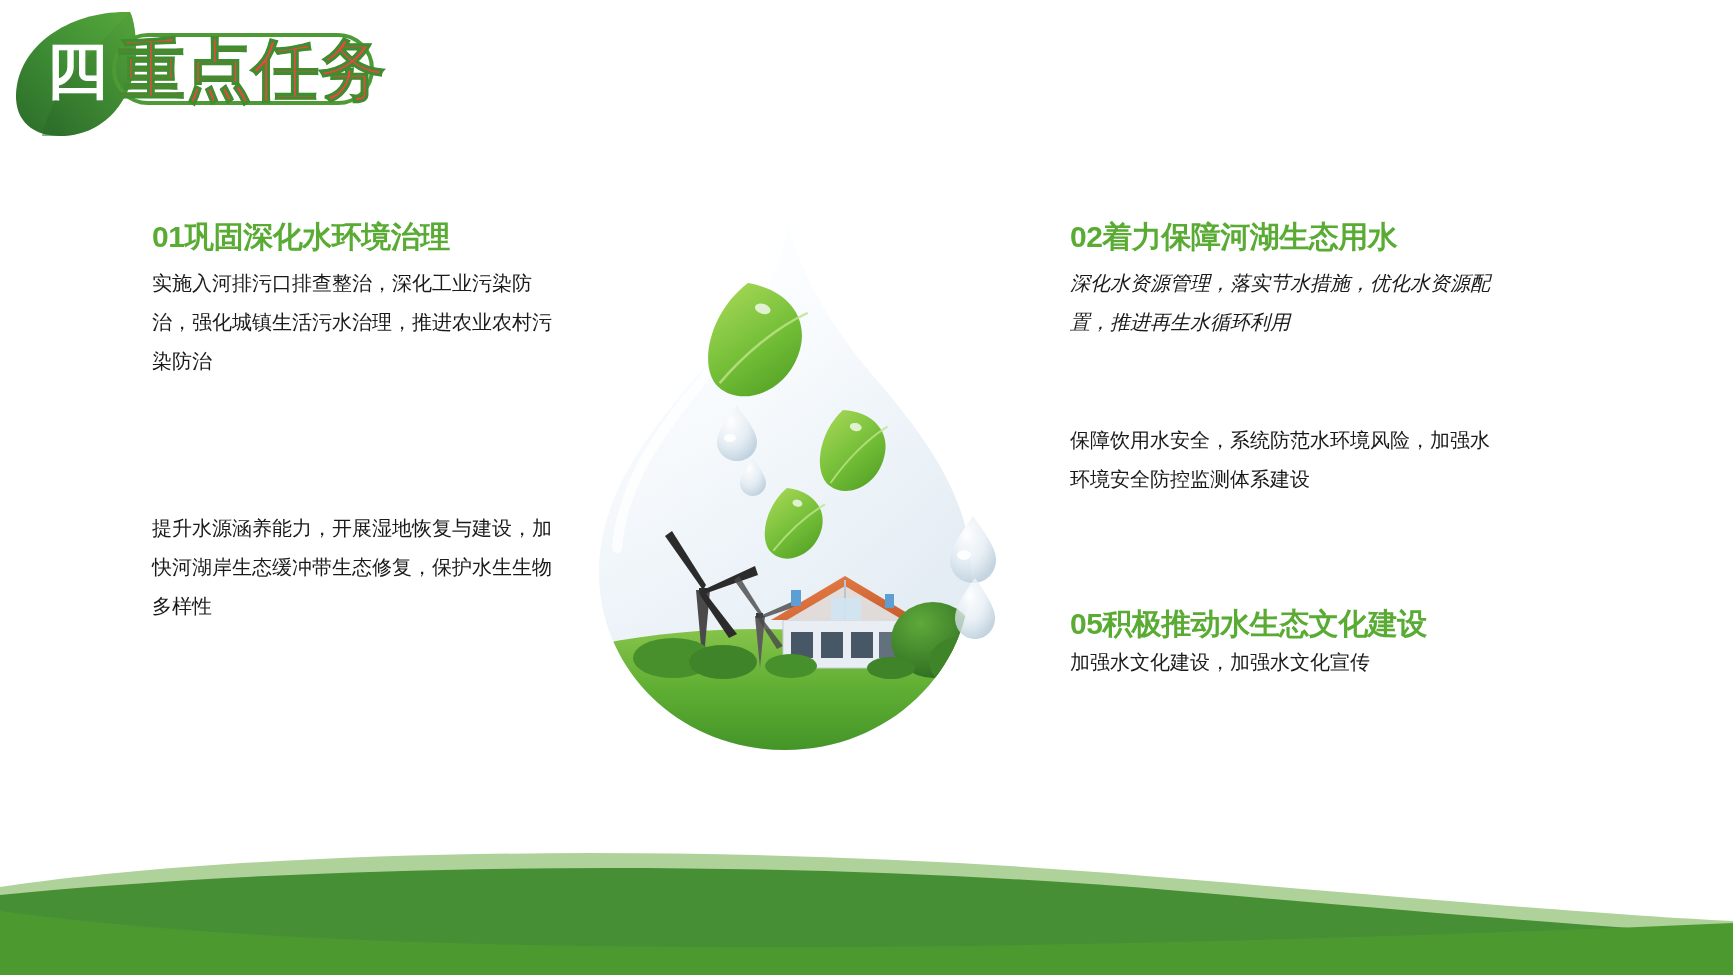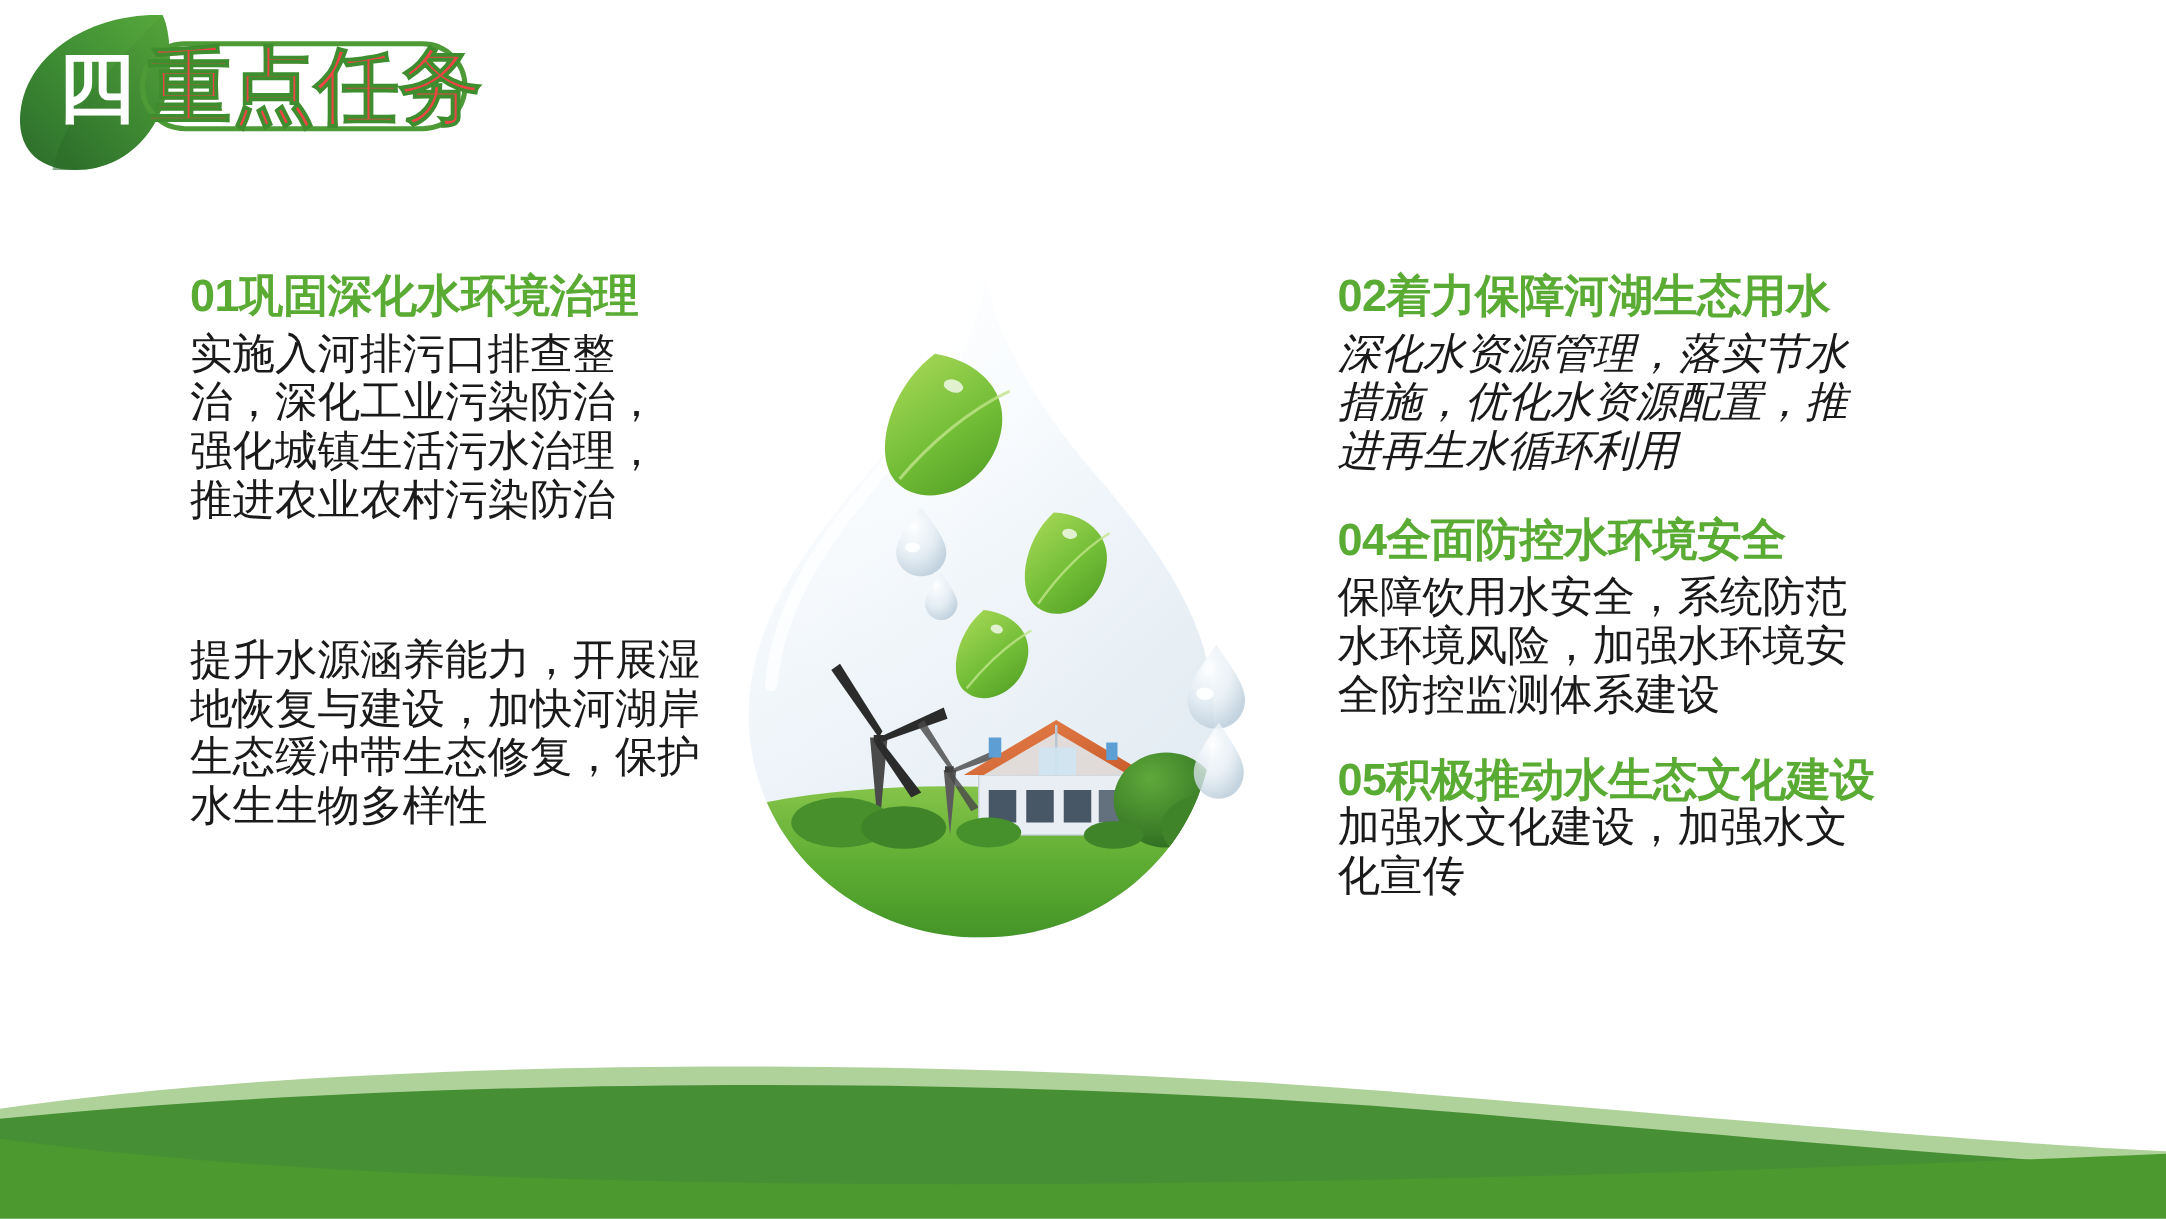"01巩固深化水环境治理" .item-heading { font-size: 36px -> 30px }
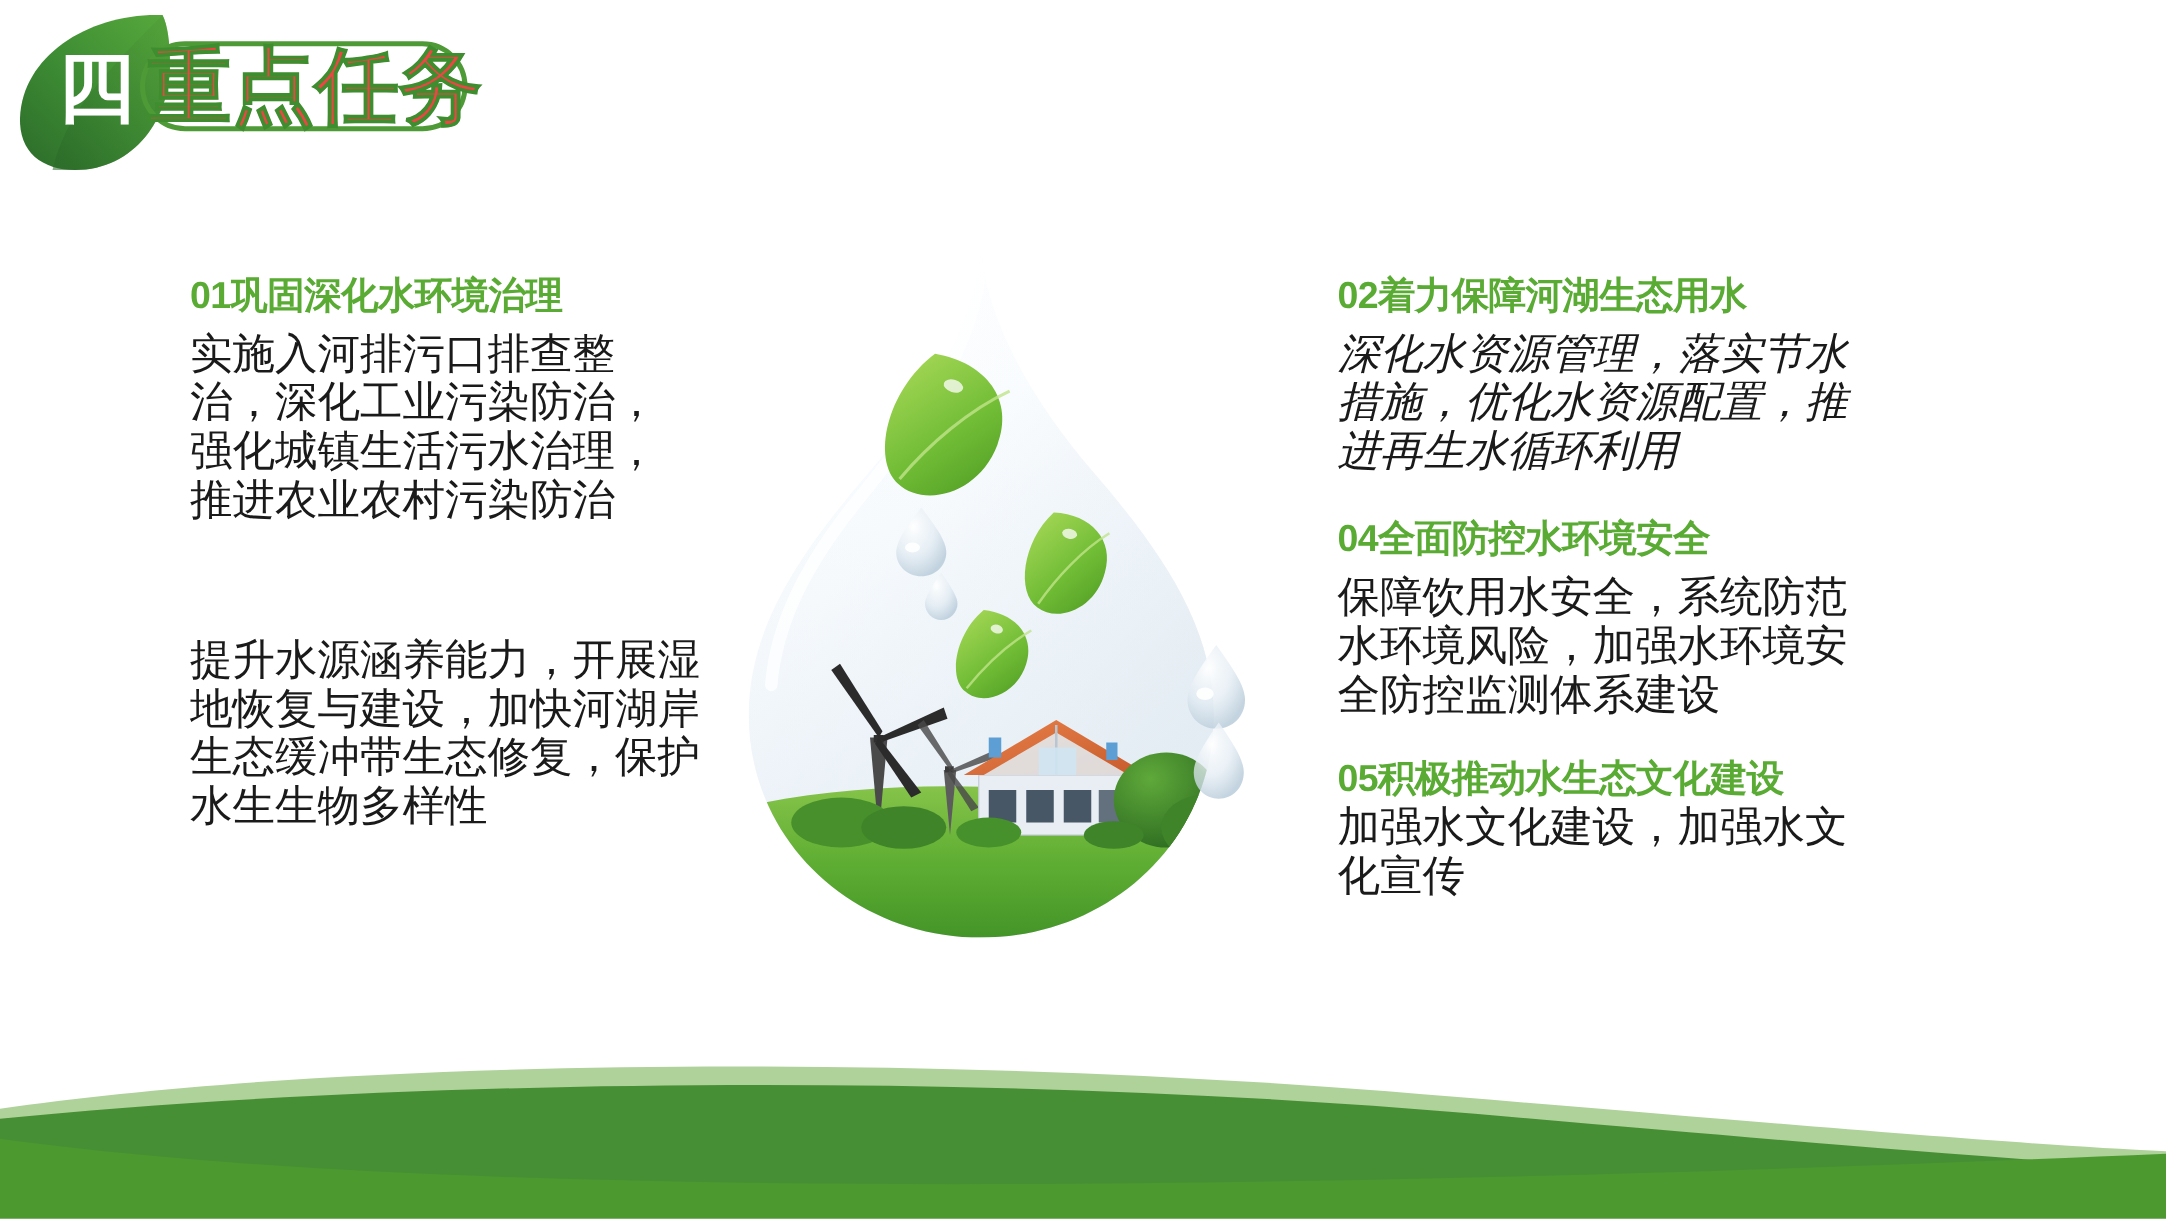"实施入河排污口排查整治，深化工业污染防治，强化城镇生活污水治理，推进农业农村污染" .item-body { font-size: 34px -> 20px }
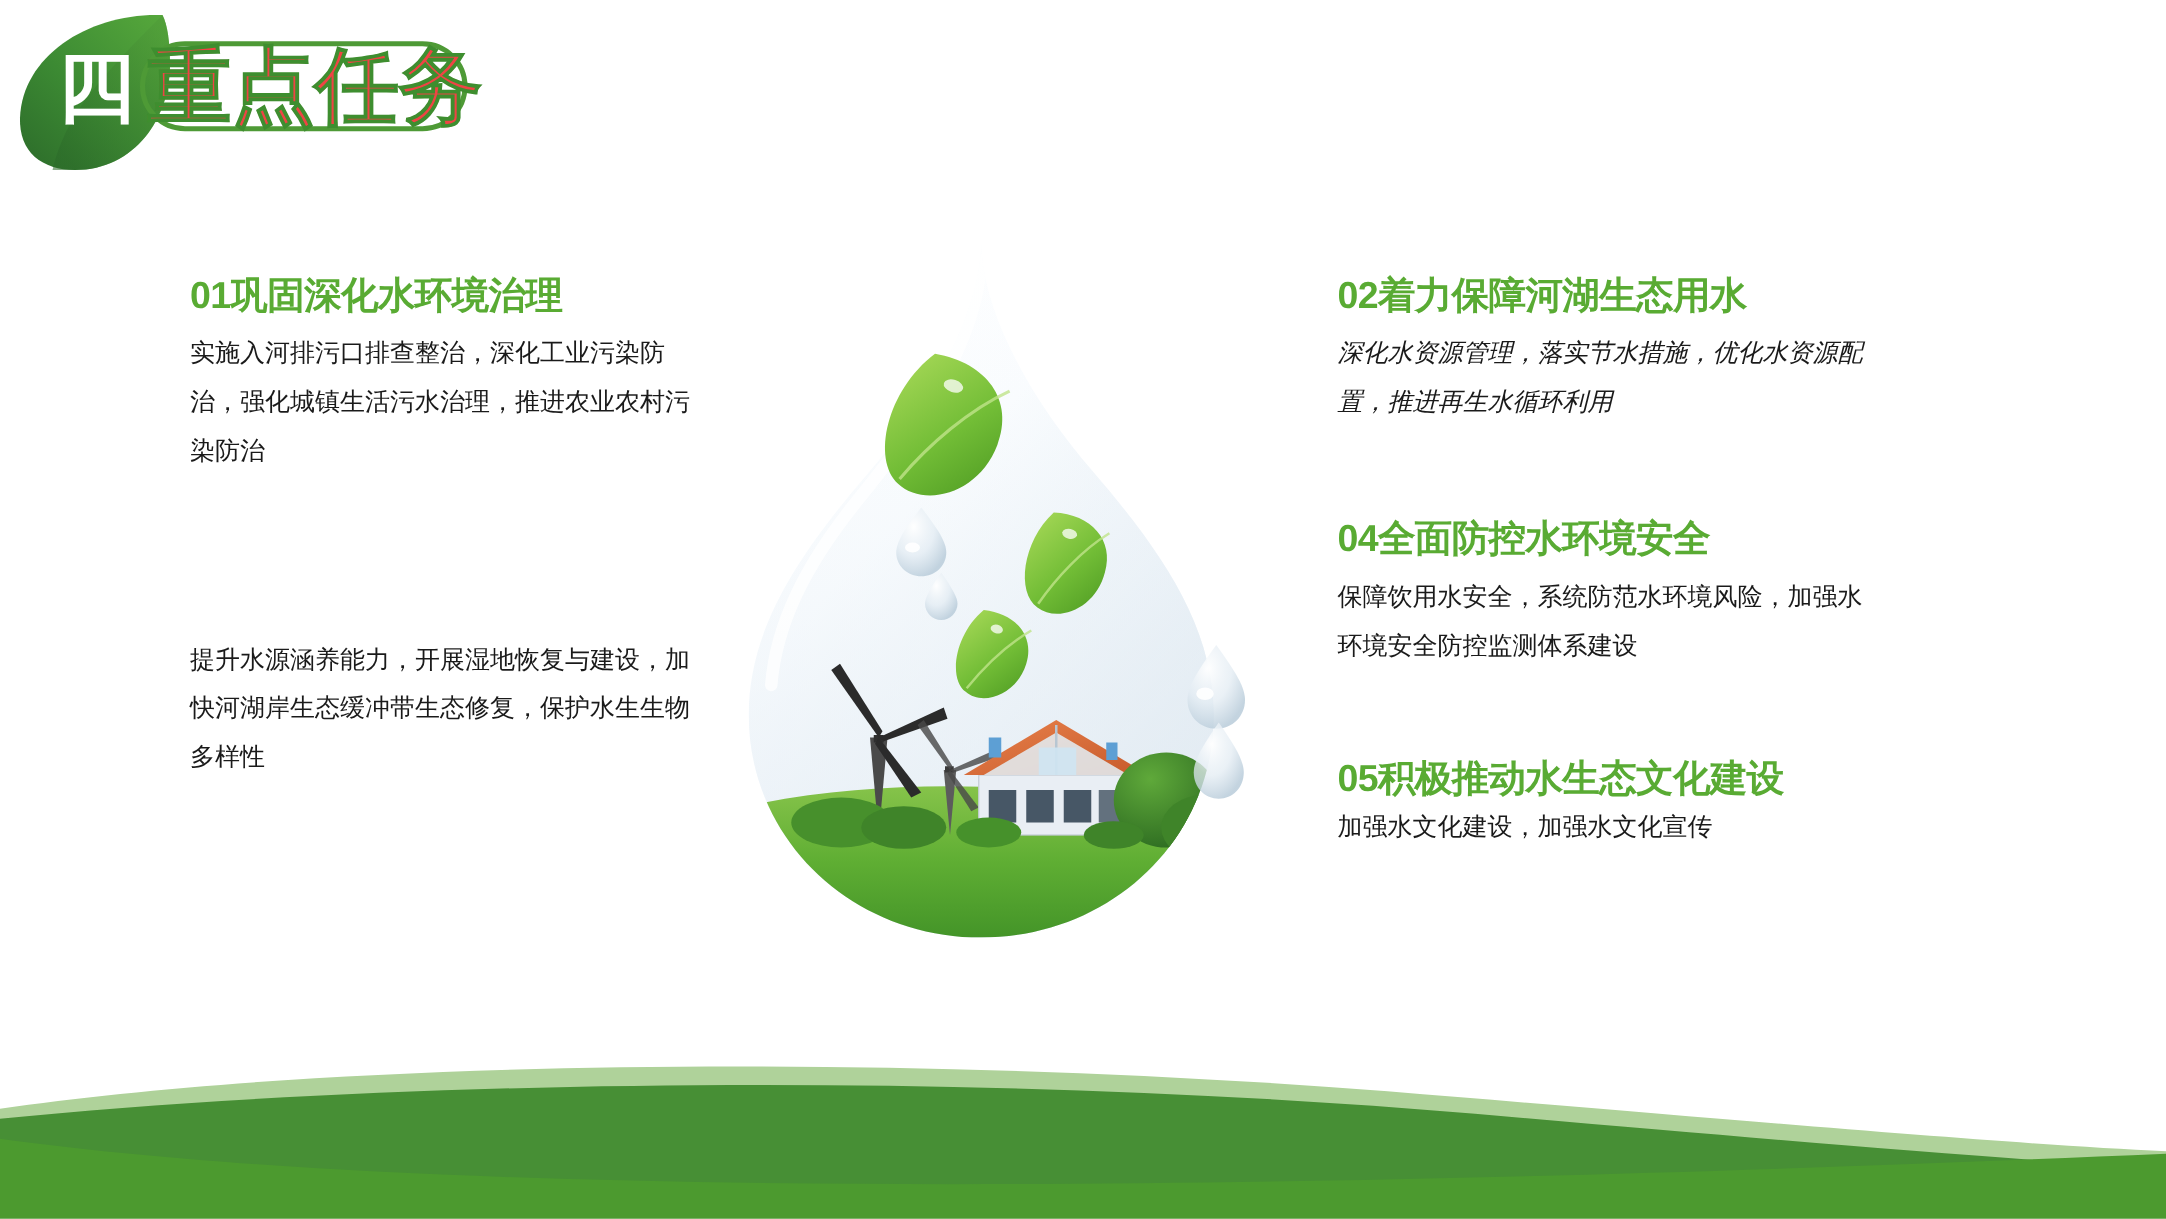"04全面防控水环境安全" div.item-heading { html: <div>04全面防控水环境安全</div> -> none }
